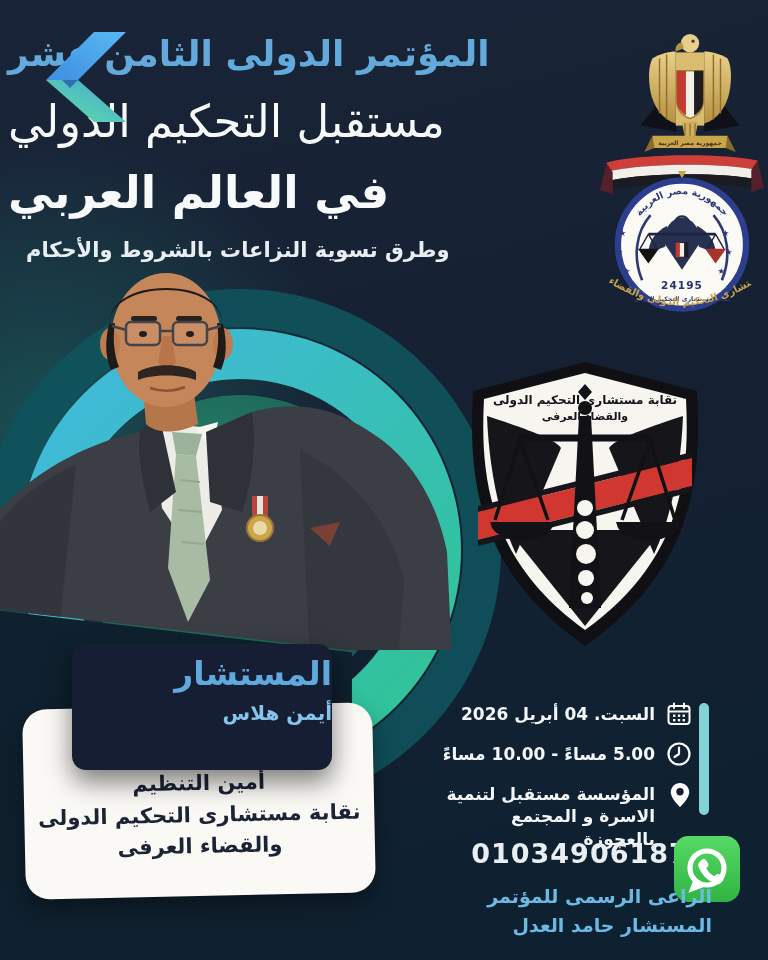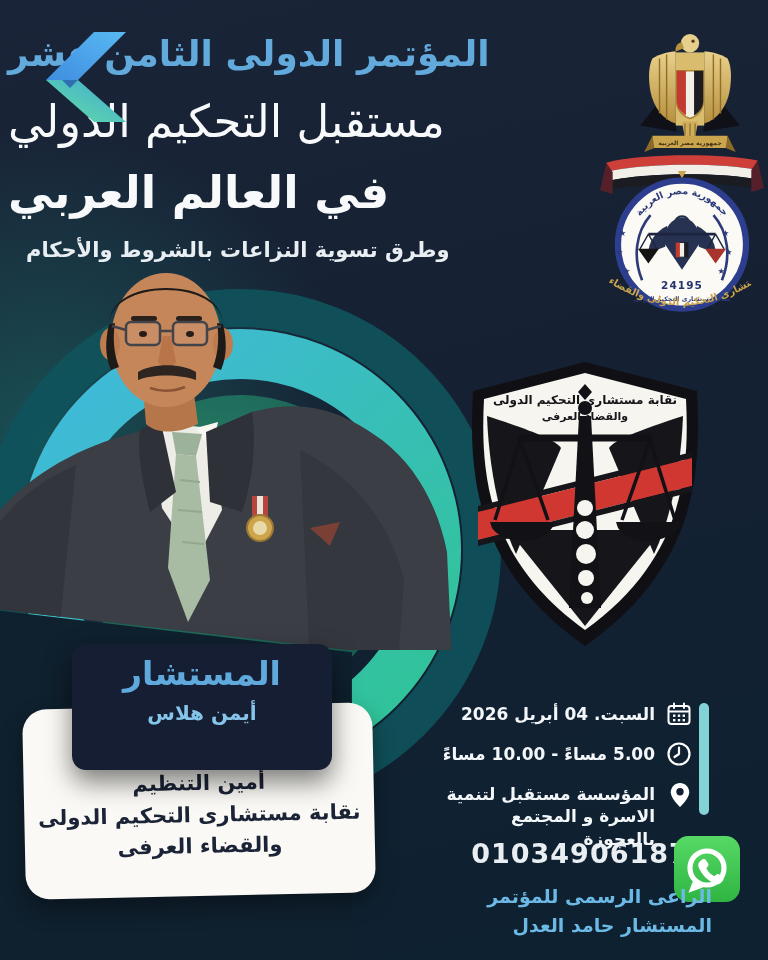"المستشار" .name-box { text-align: center -> right }
